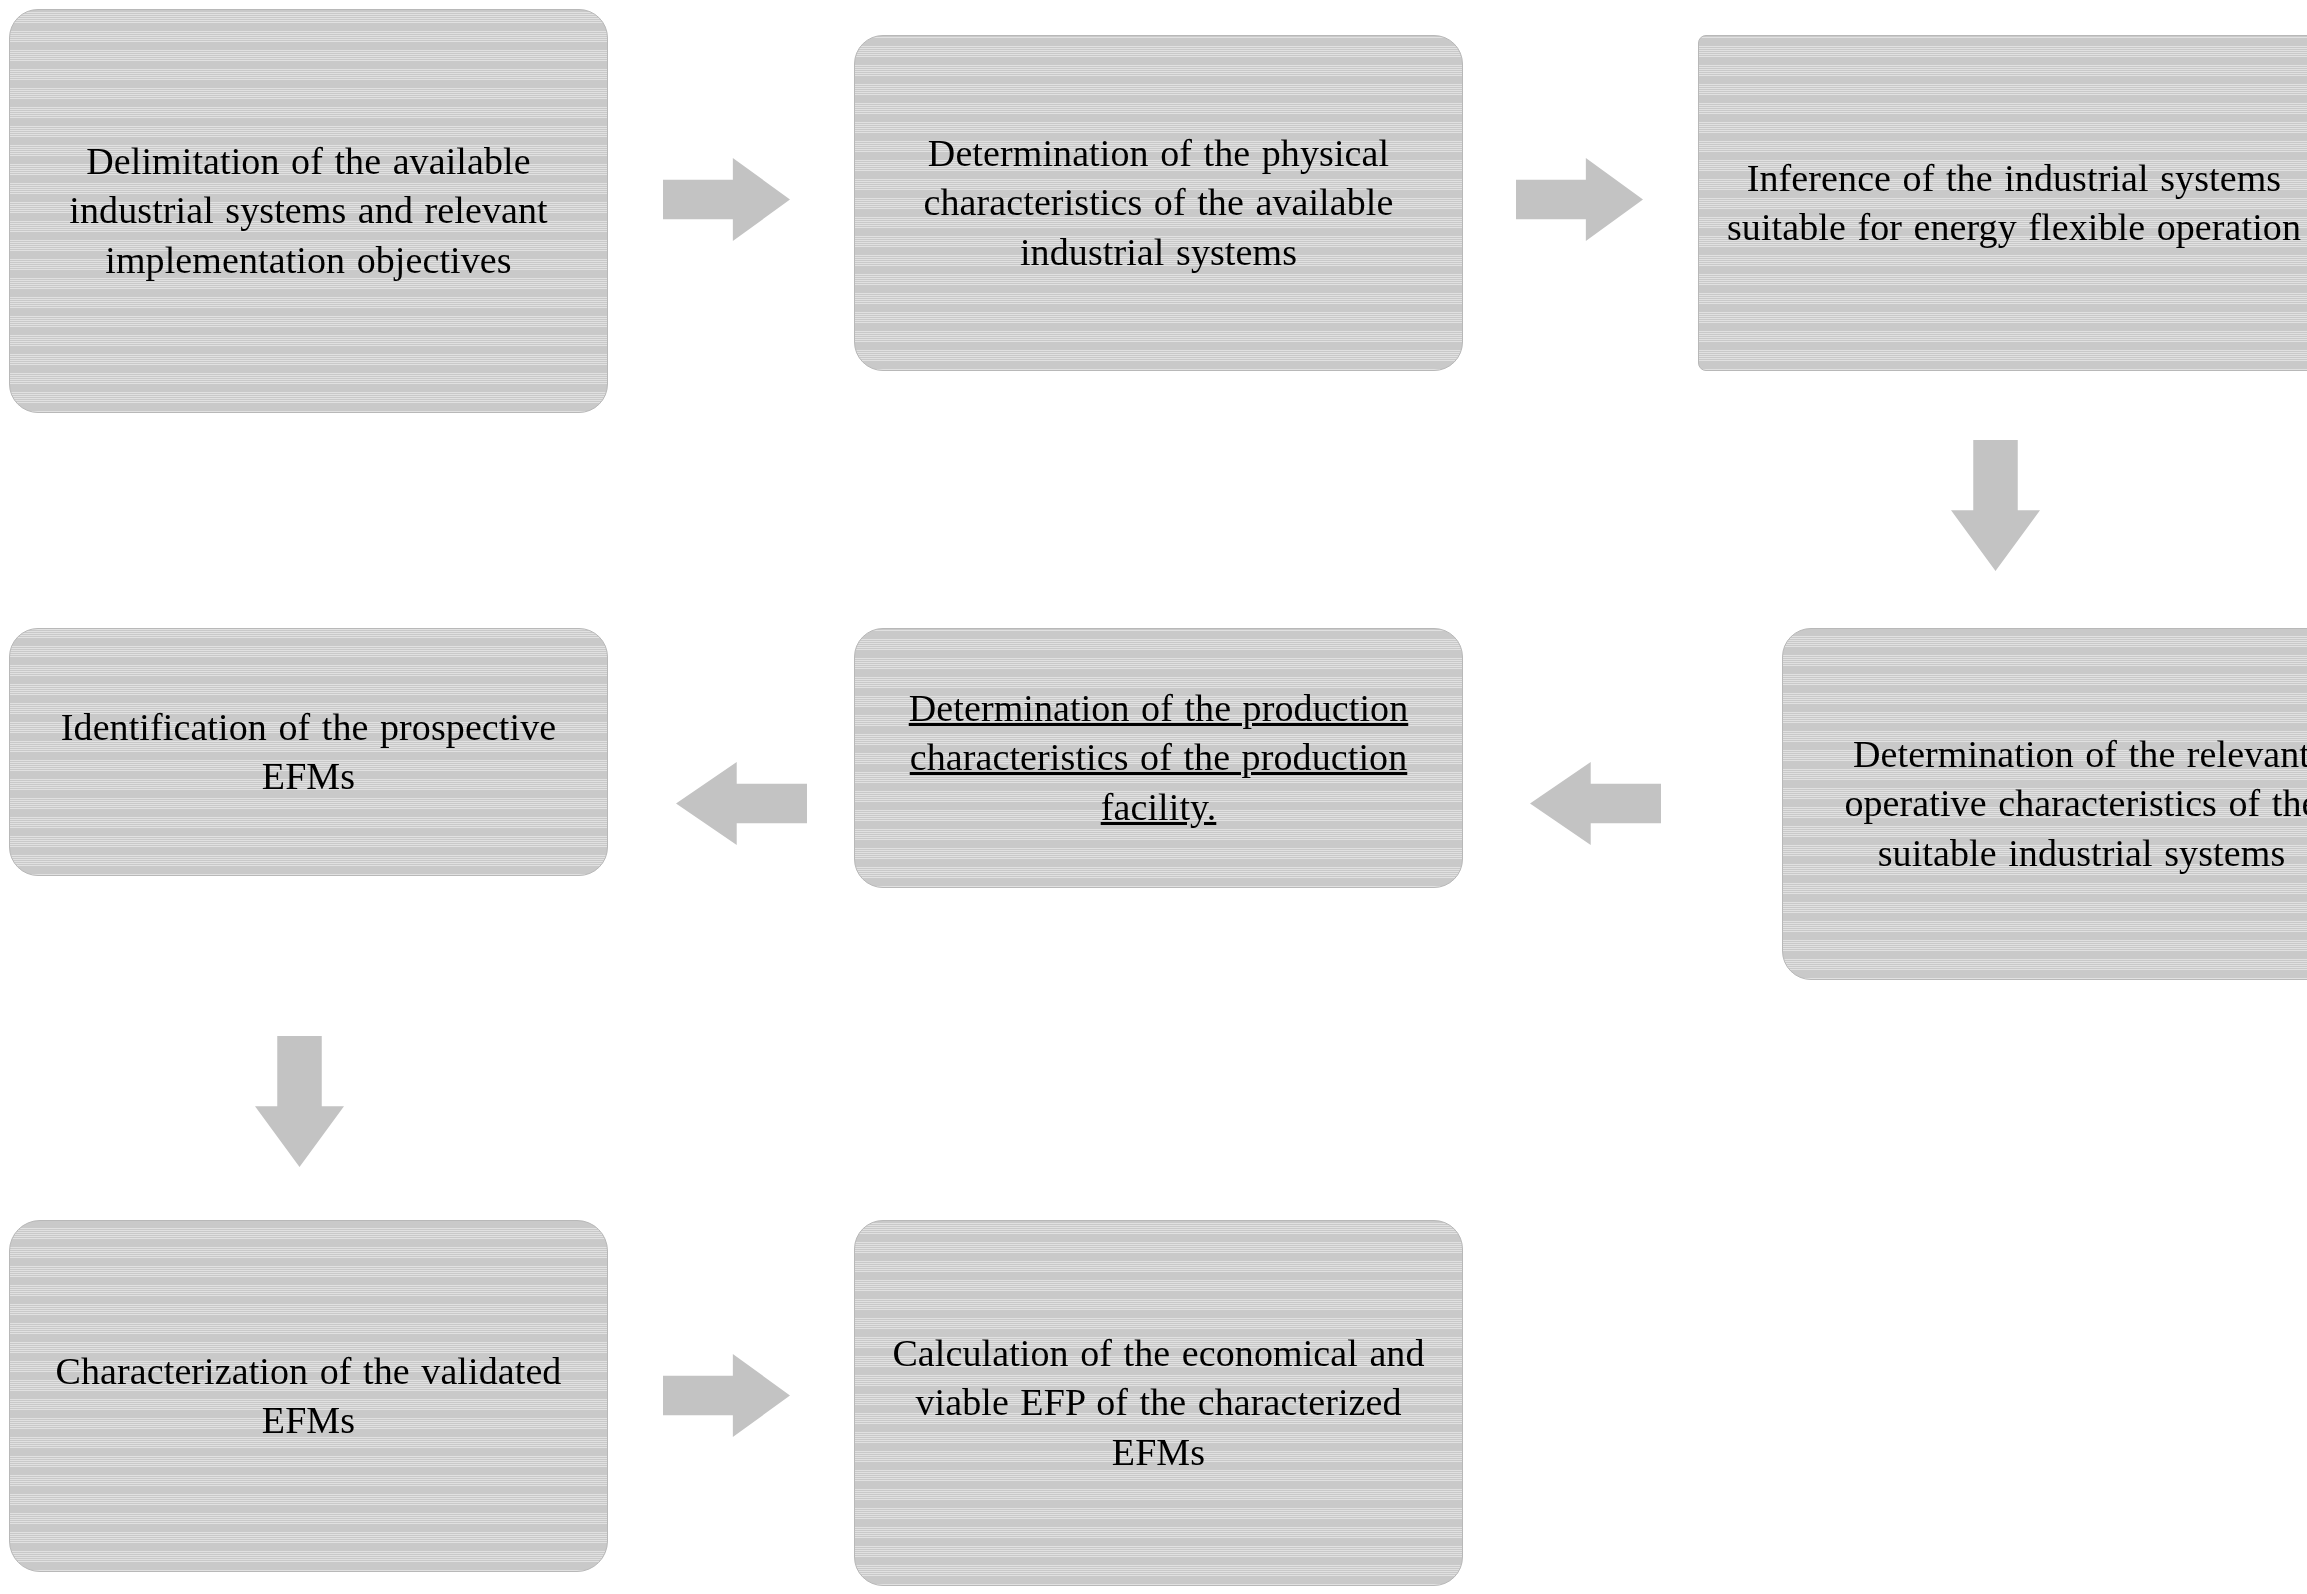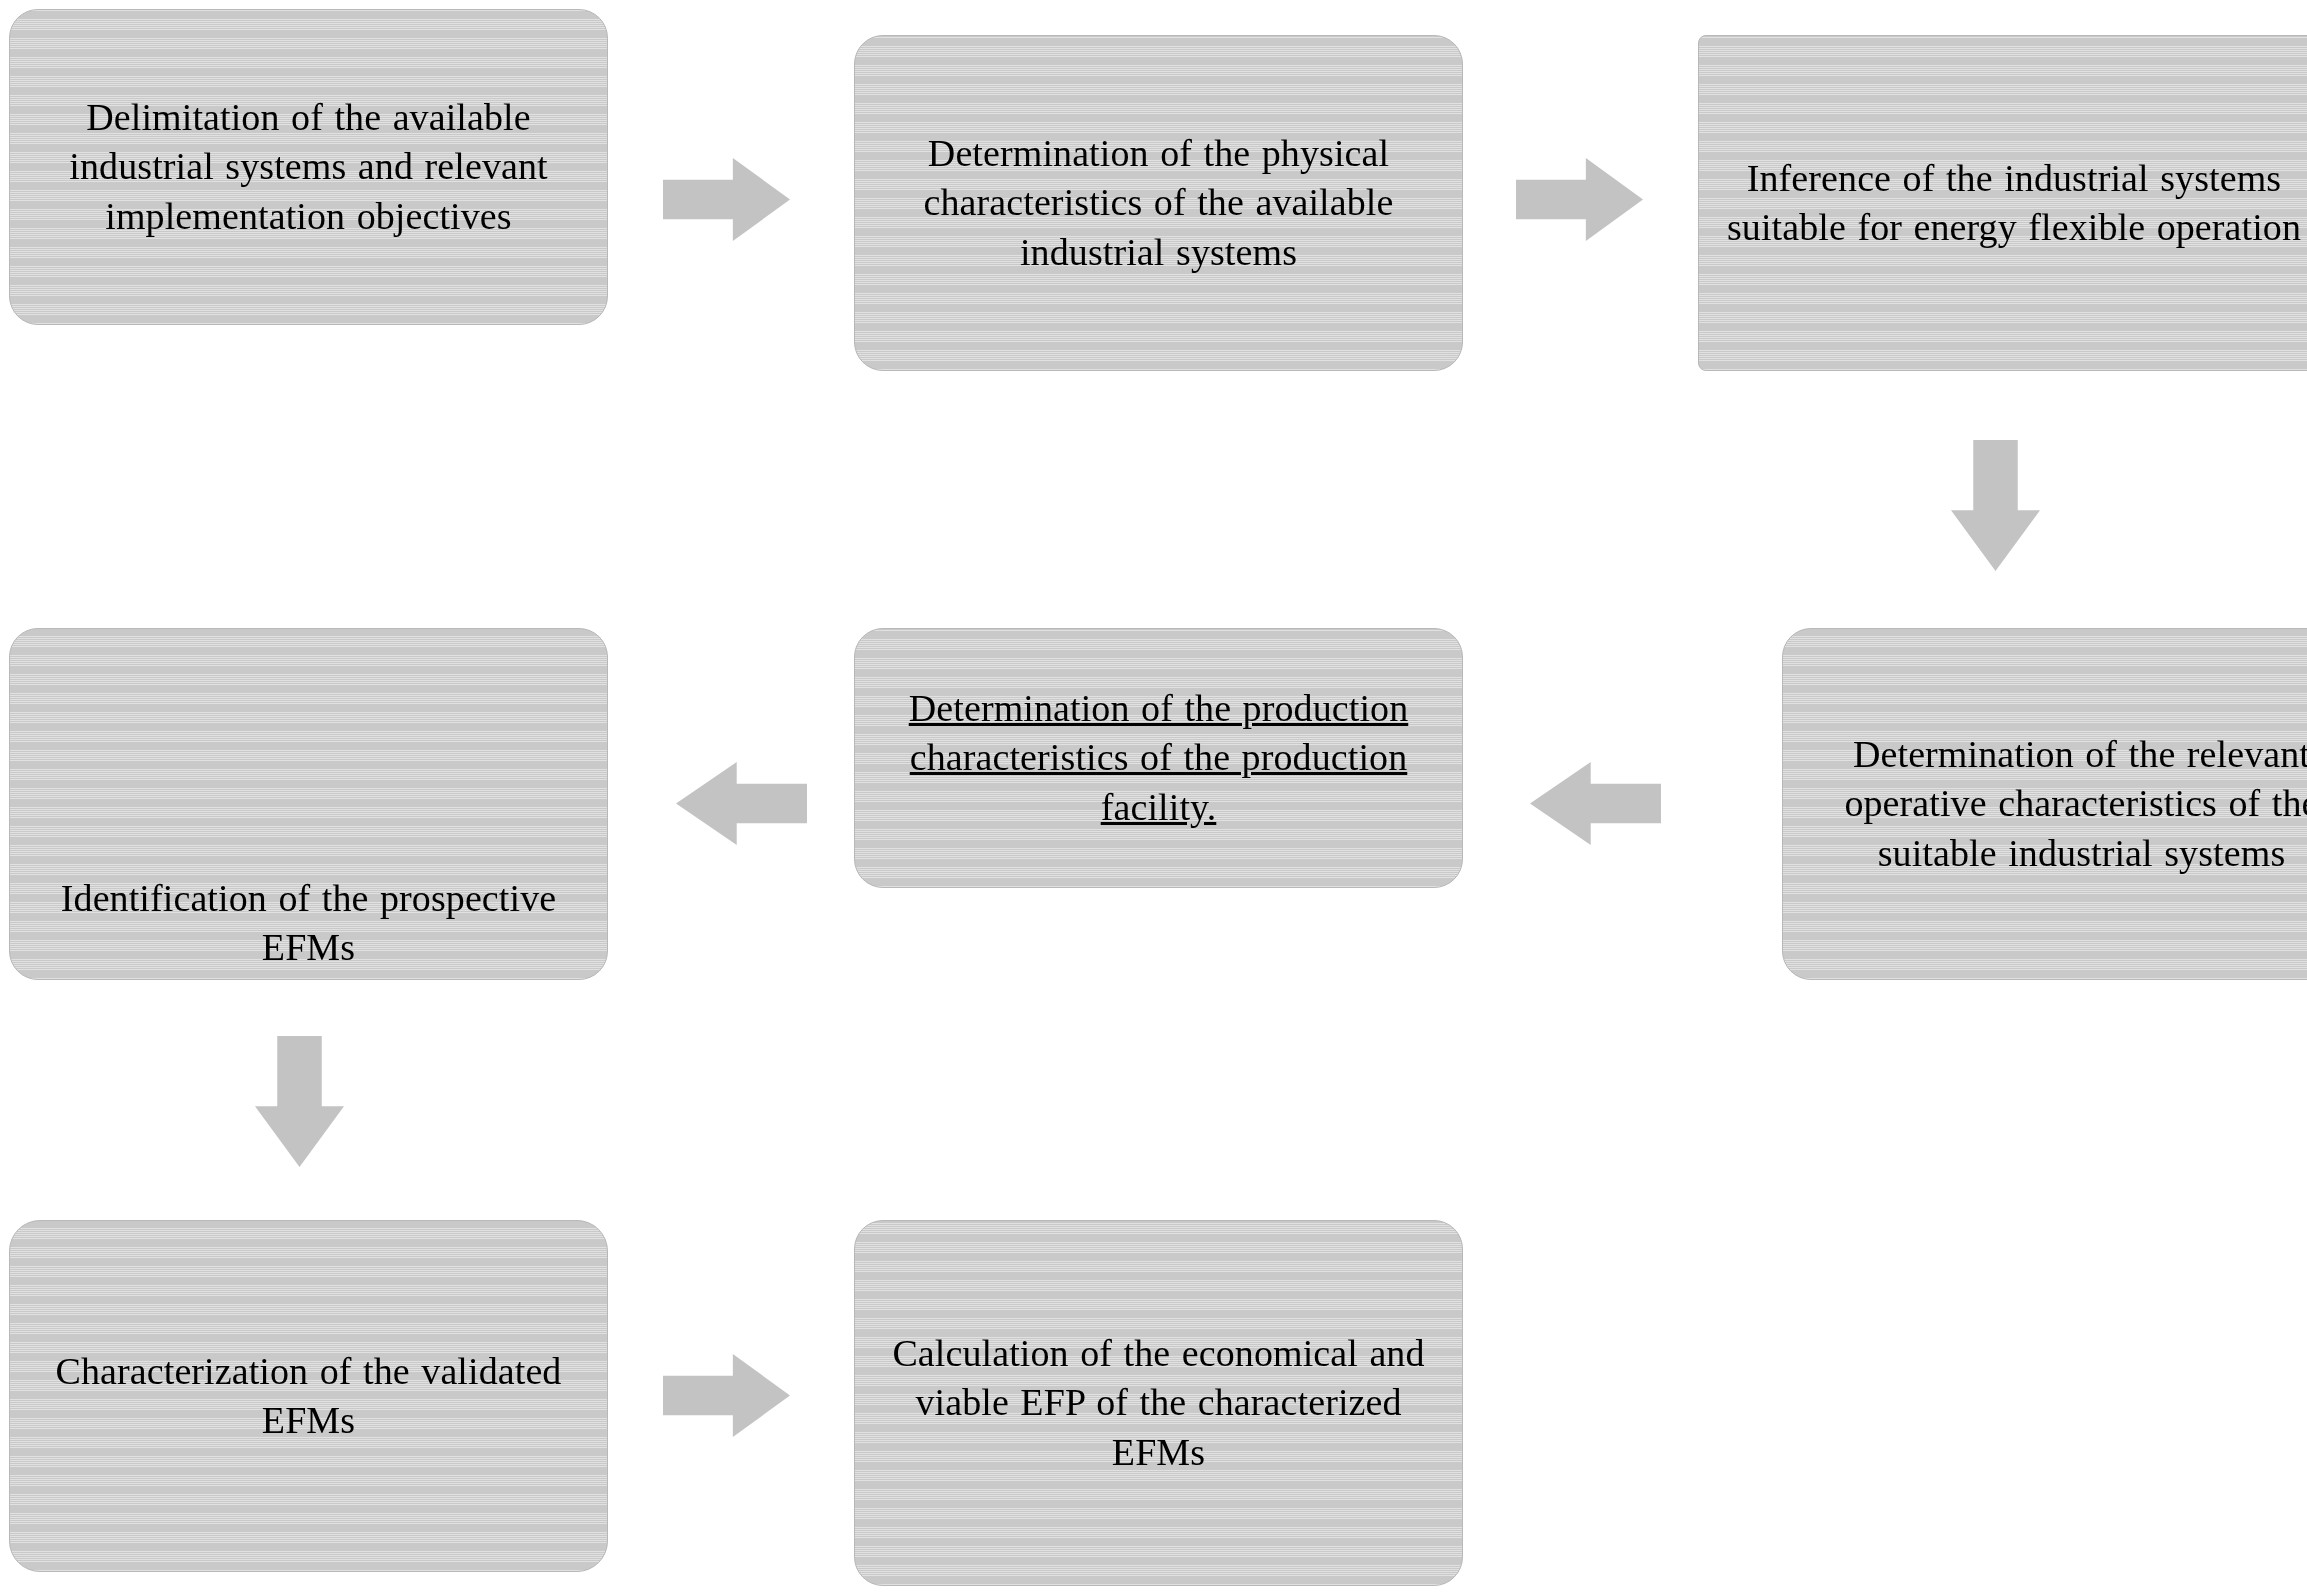"Delimitation of the available industrial" div.node { height: 316px -> 404px }
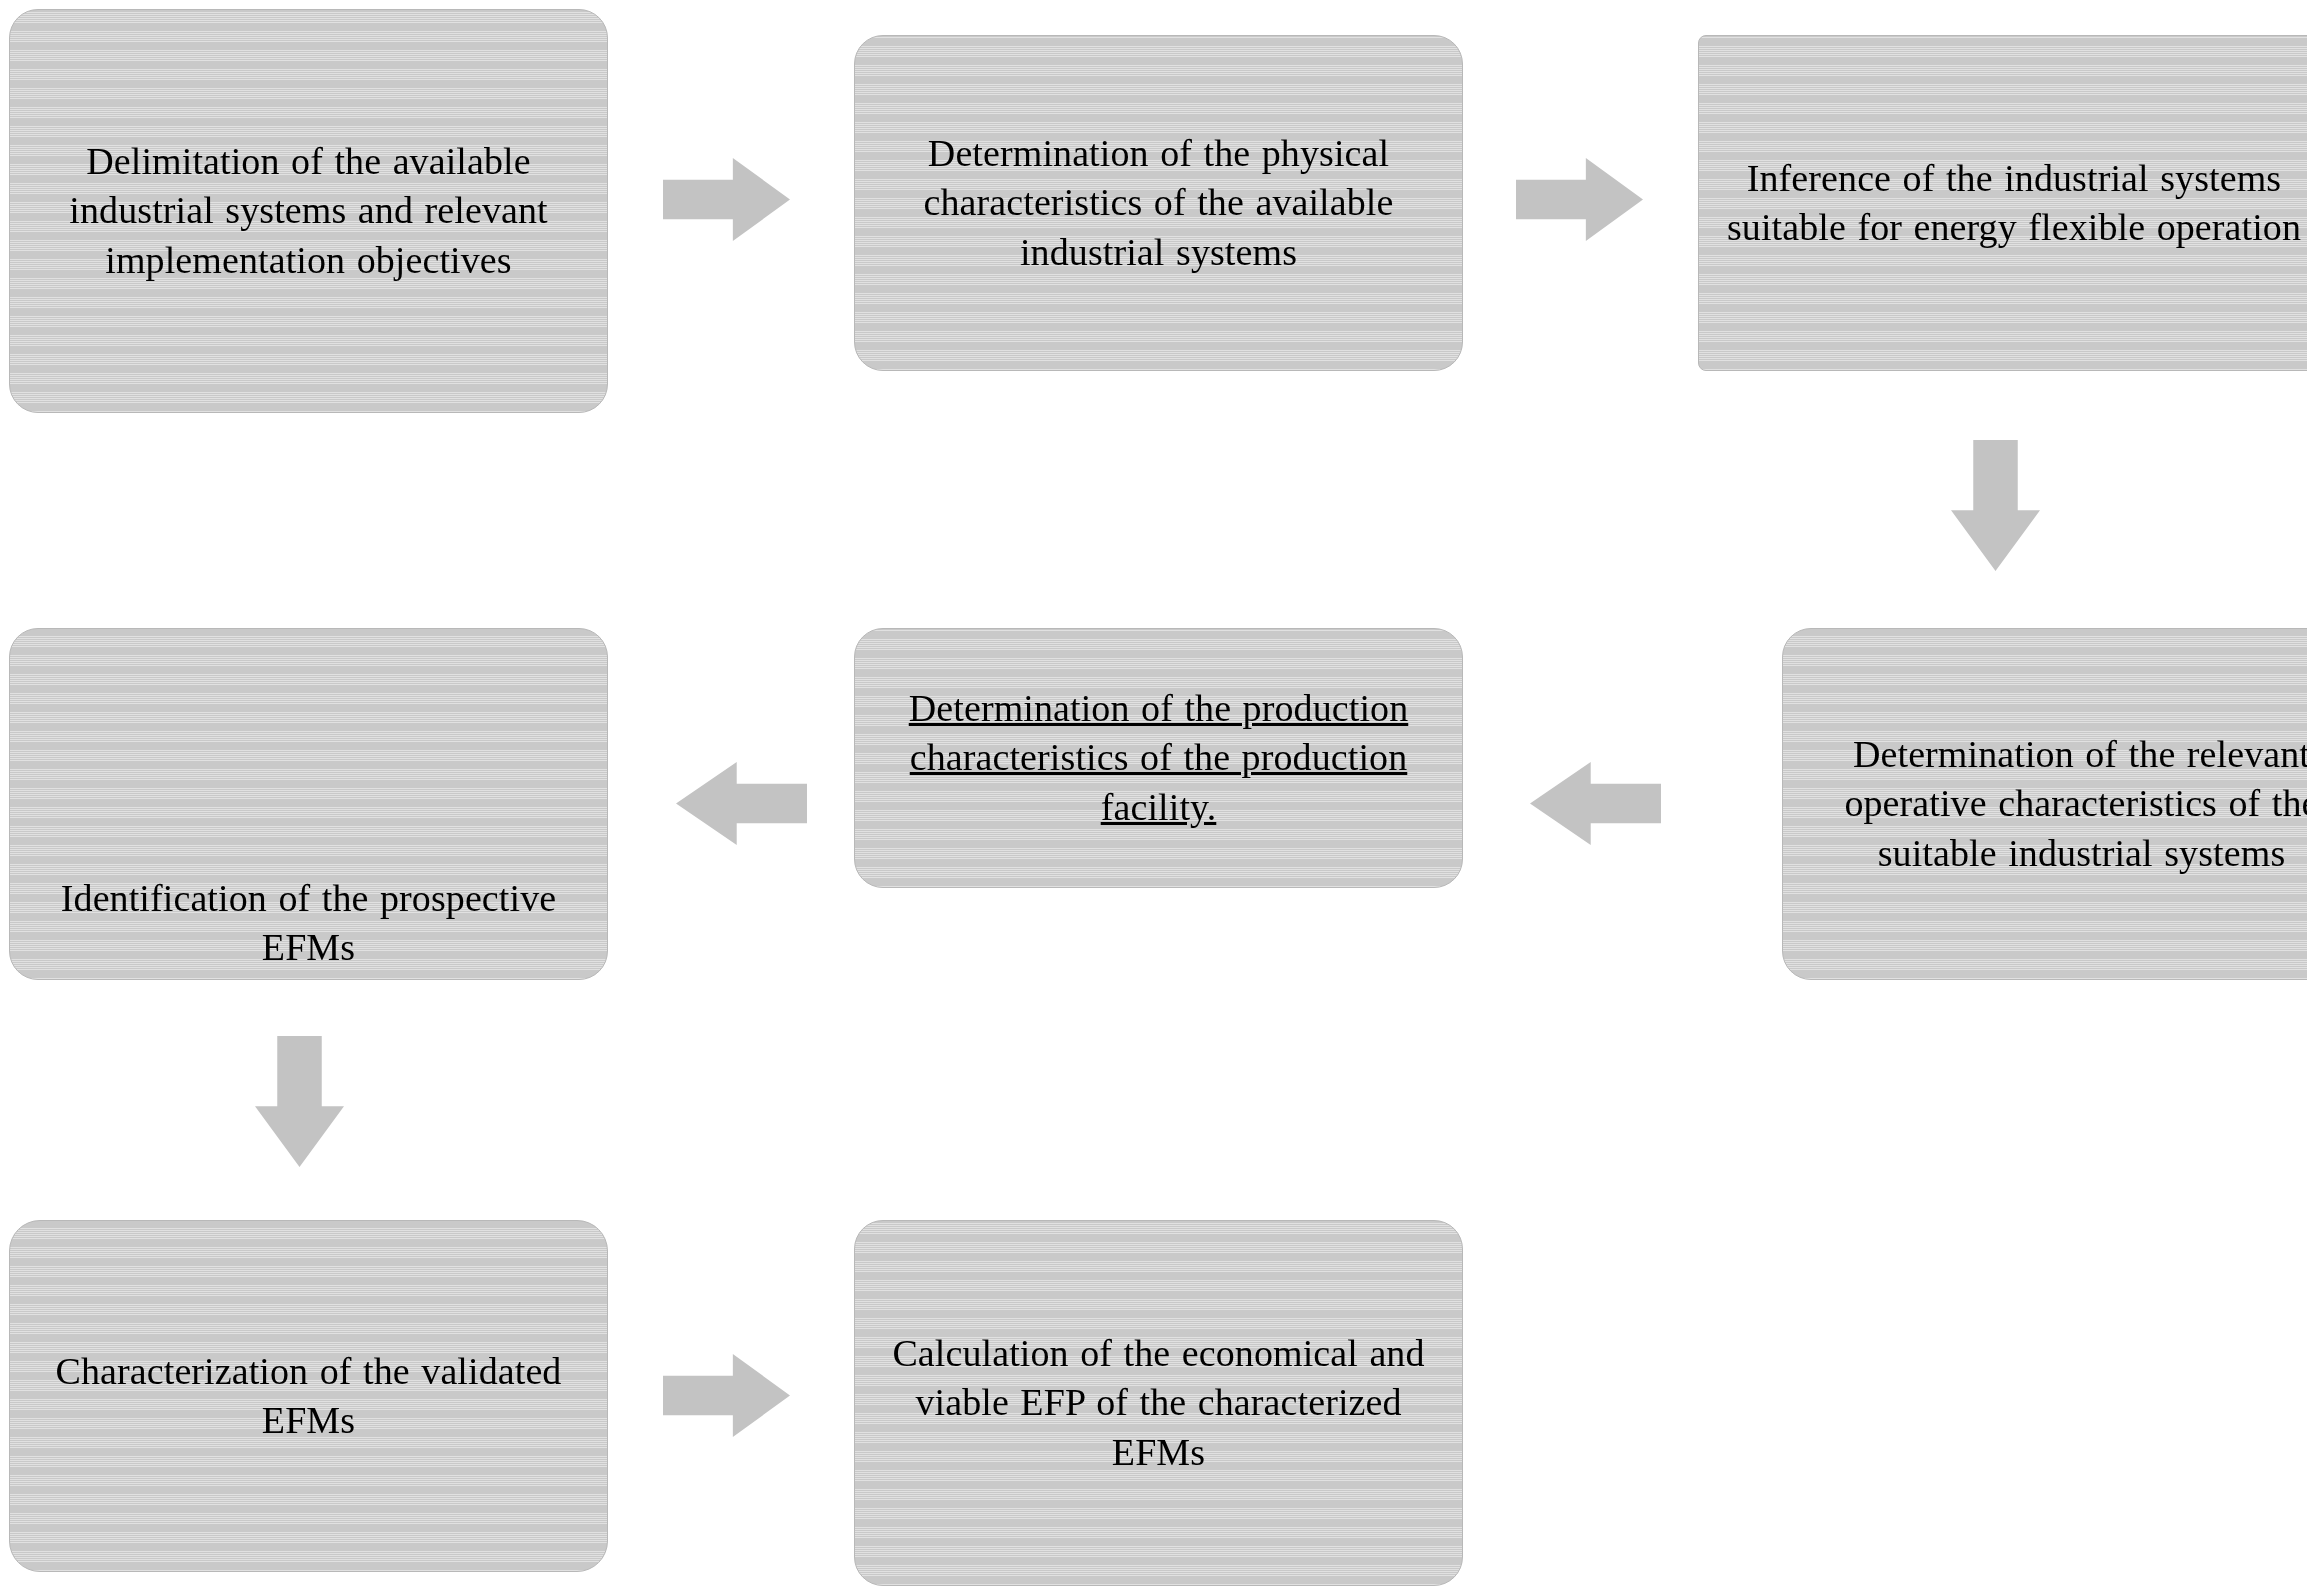"Identification of the prospective EFMs" div.node { align-items: flex-end -> none; height: 352px -> 248px }
